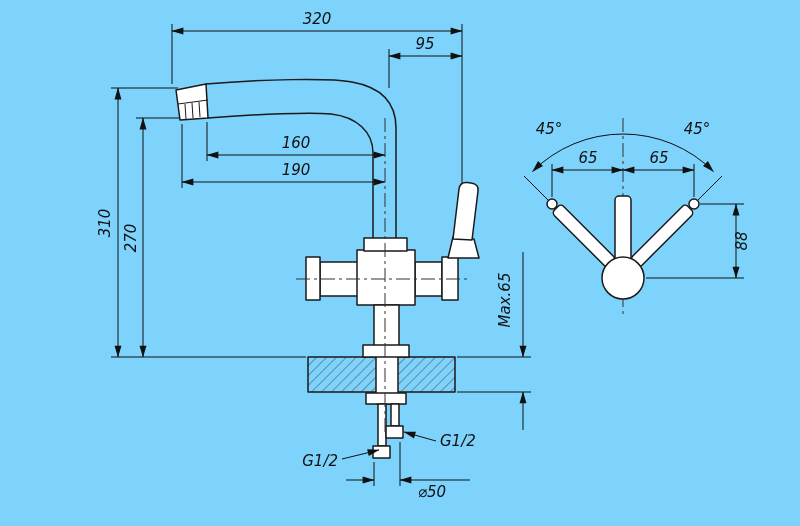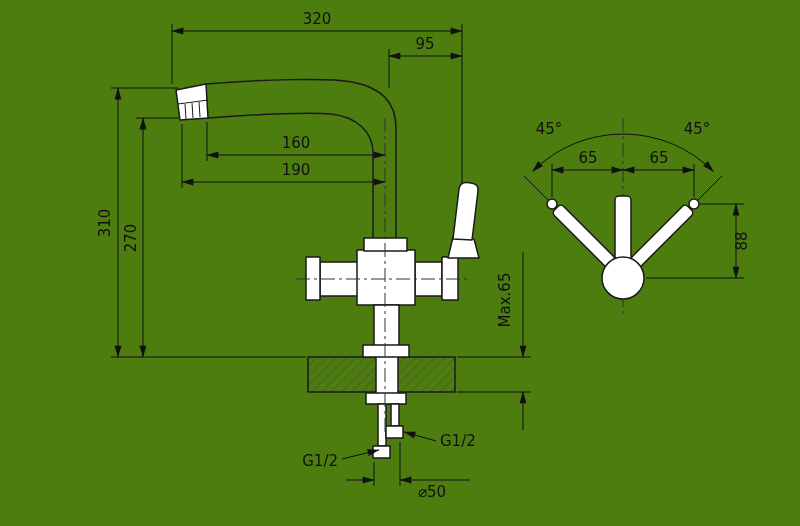"320" .stage { background: #4d7c0f -> #7dd3fc; font-style: none -> italic }
